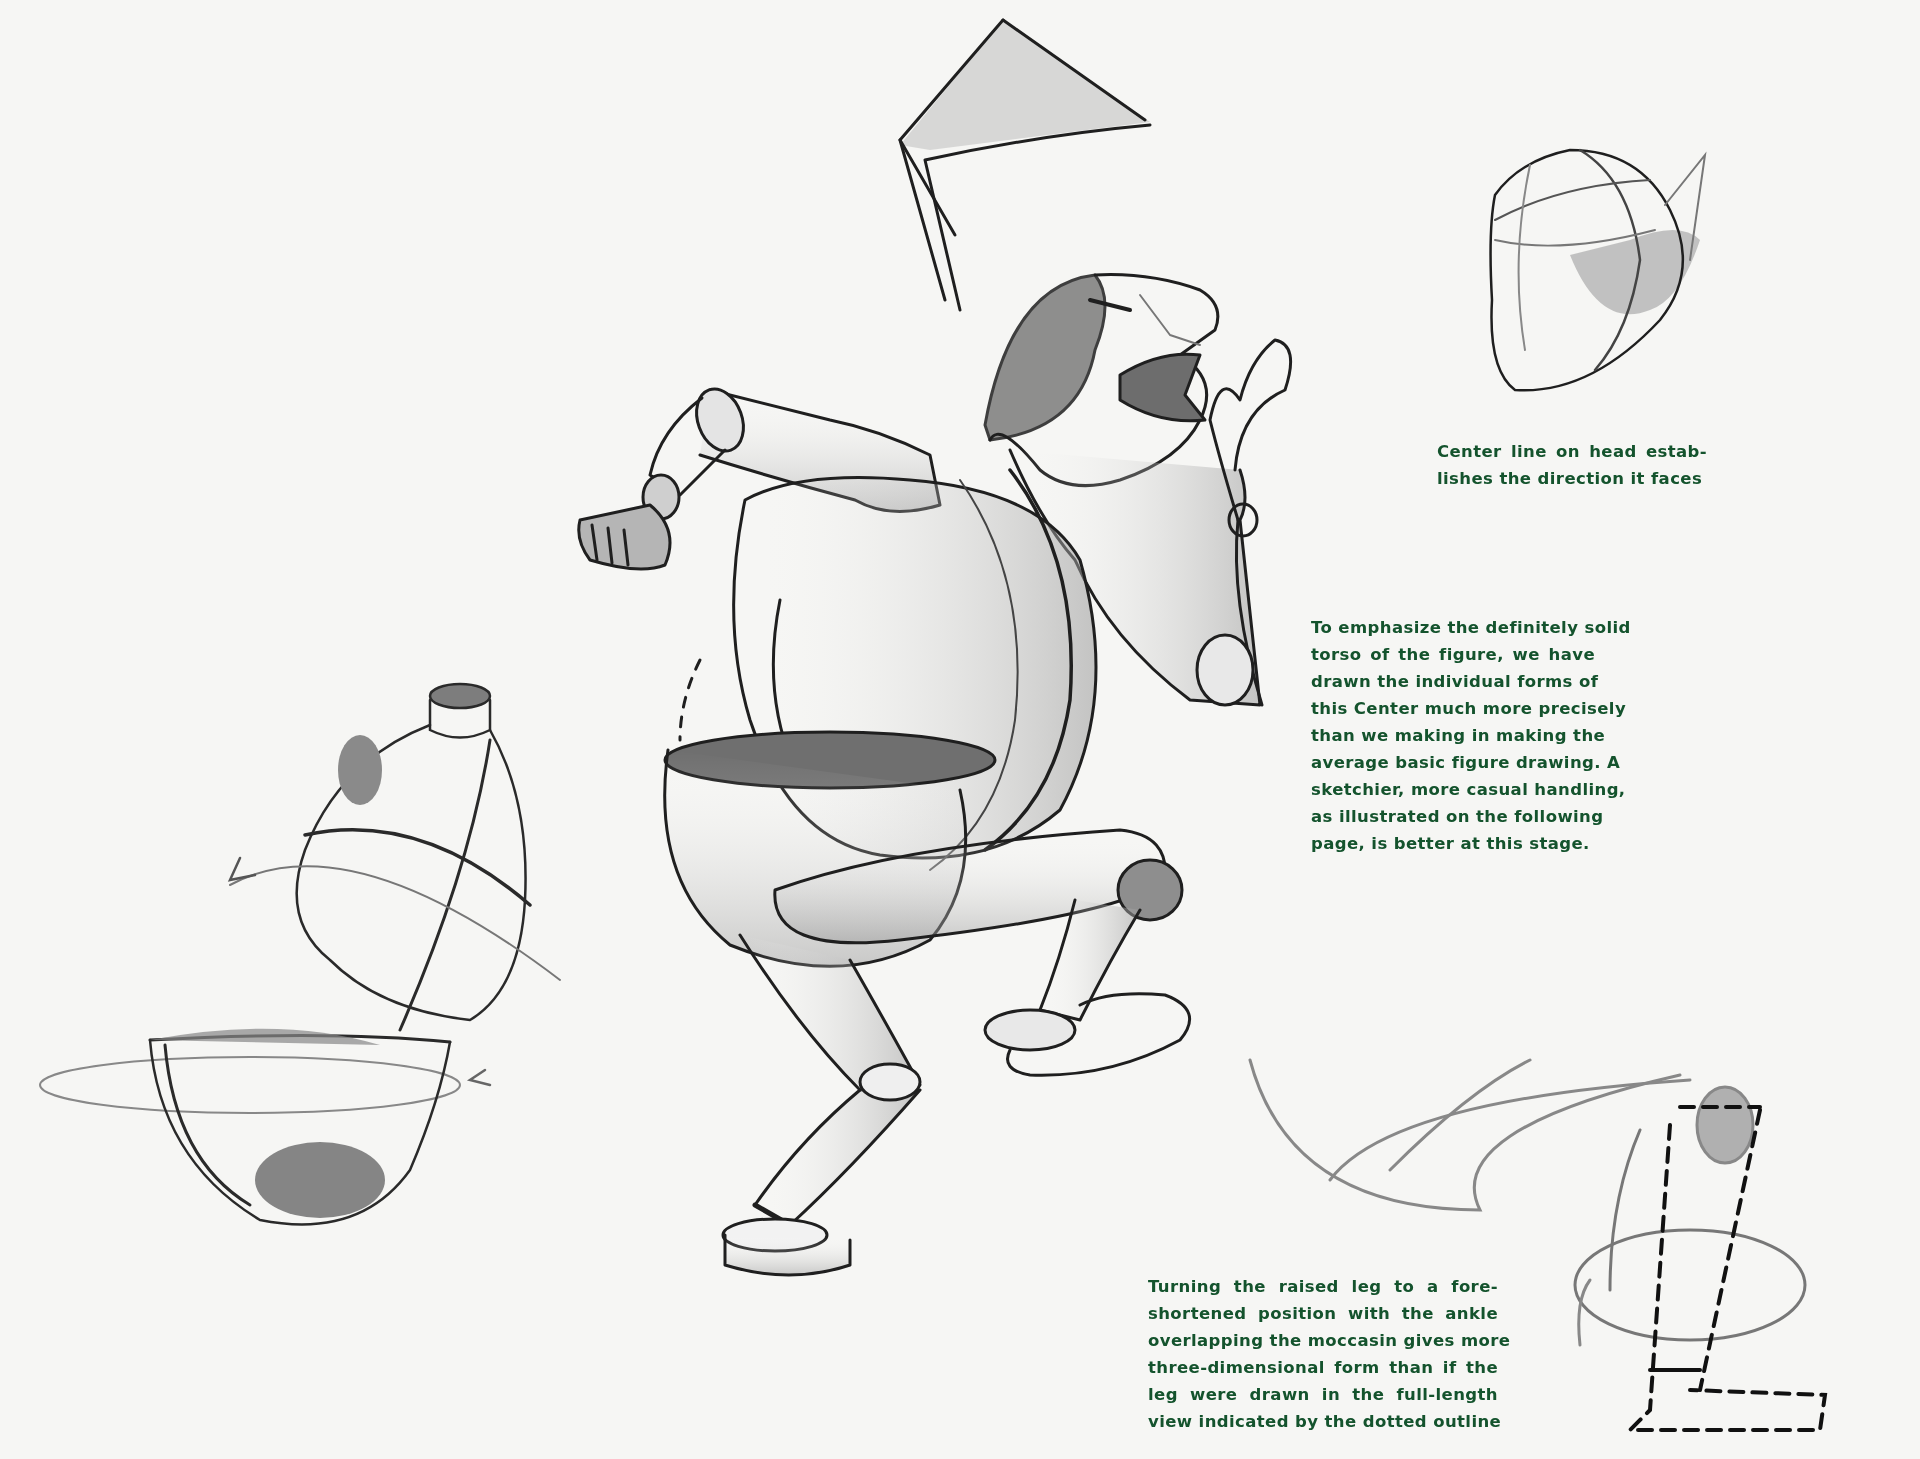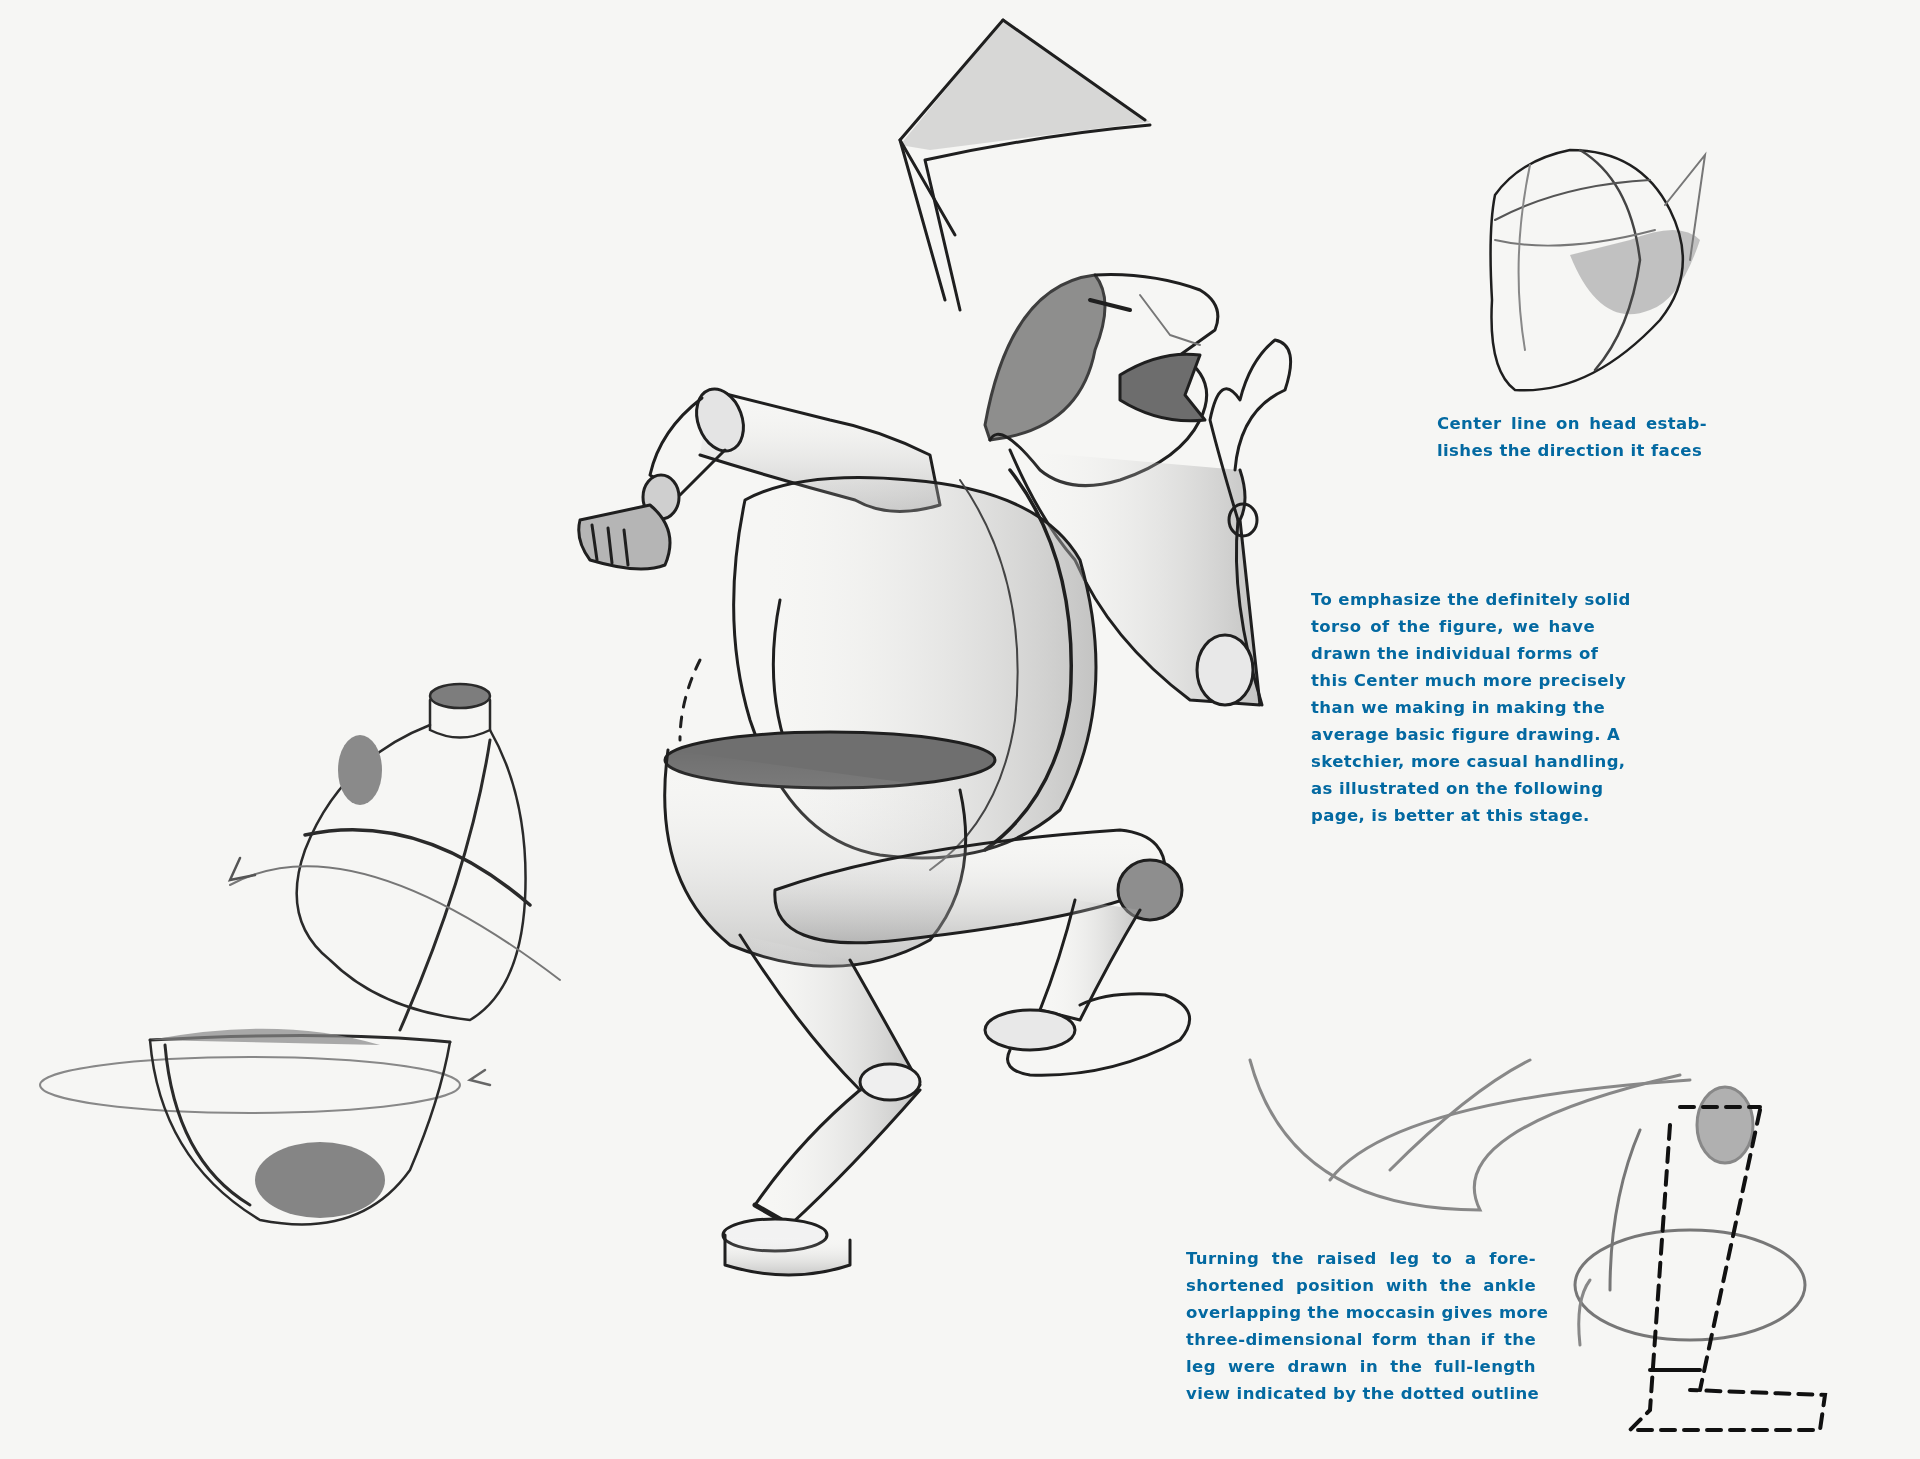"Center line on head estab-" .caption { color: #0369a1 -> #14532d; margin-top: none -> 28px }
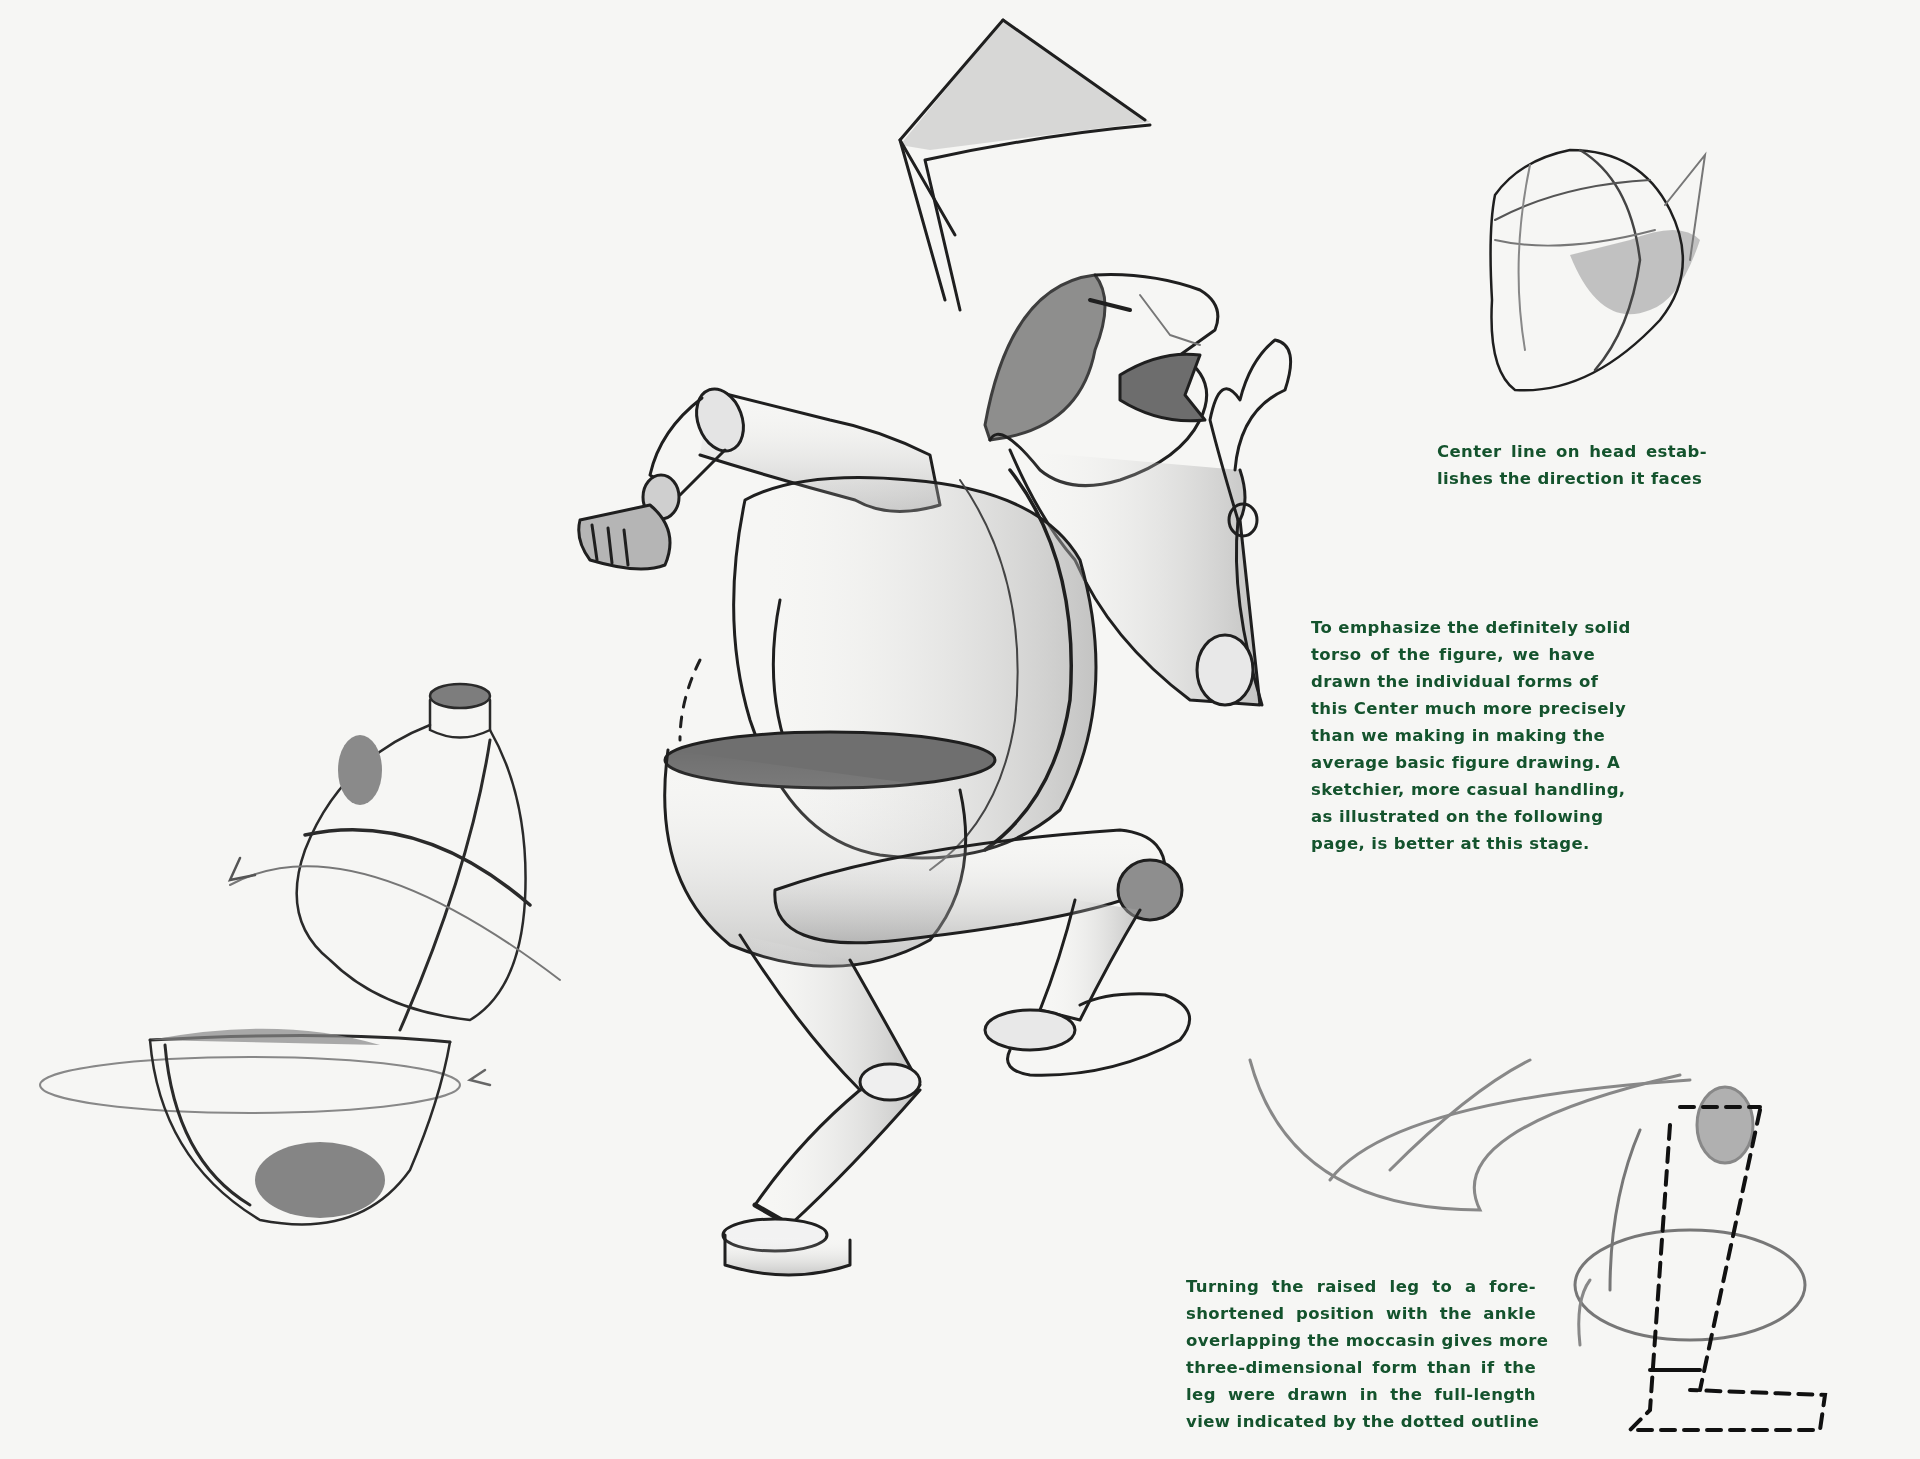"Turning the raised leg to" #cap-leg { left: 1186px -> 1148px }
